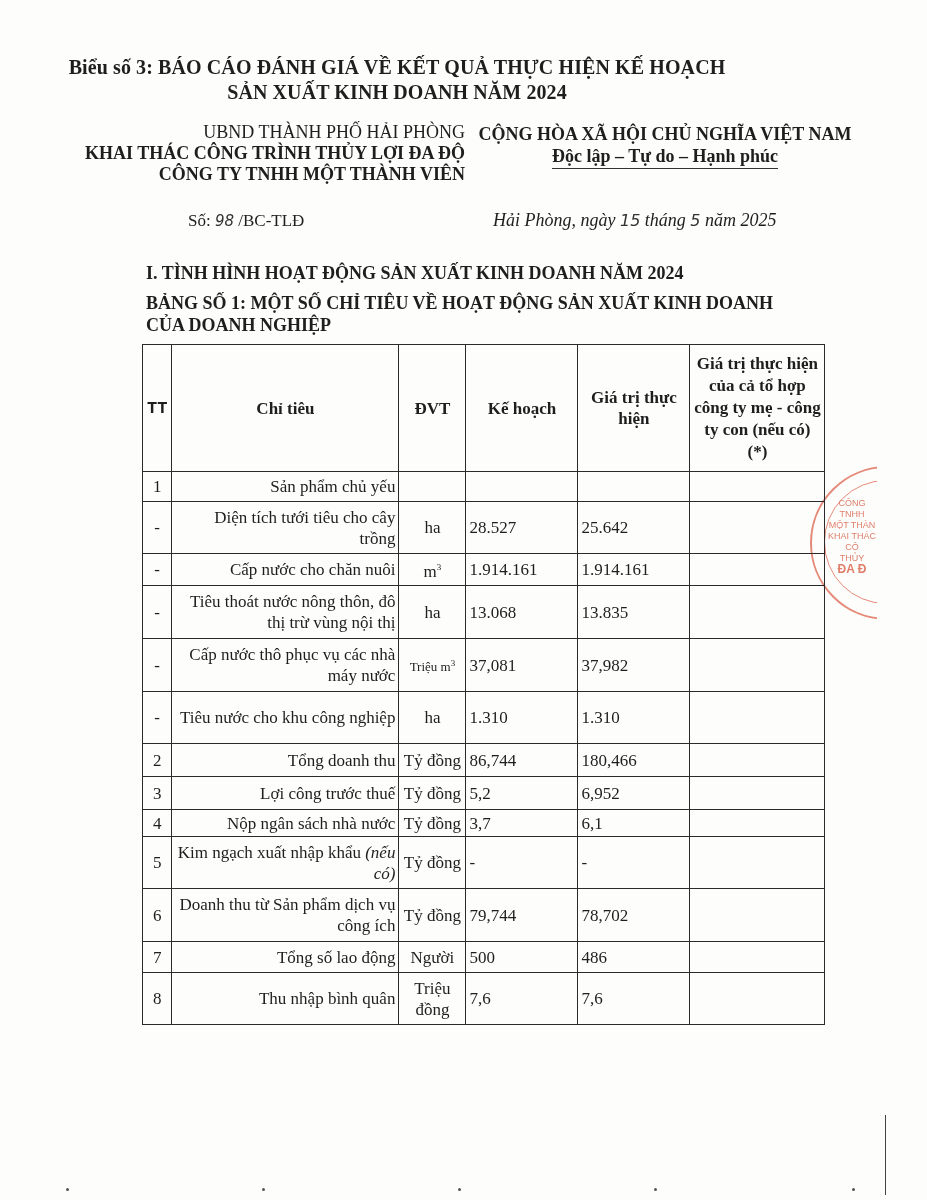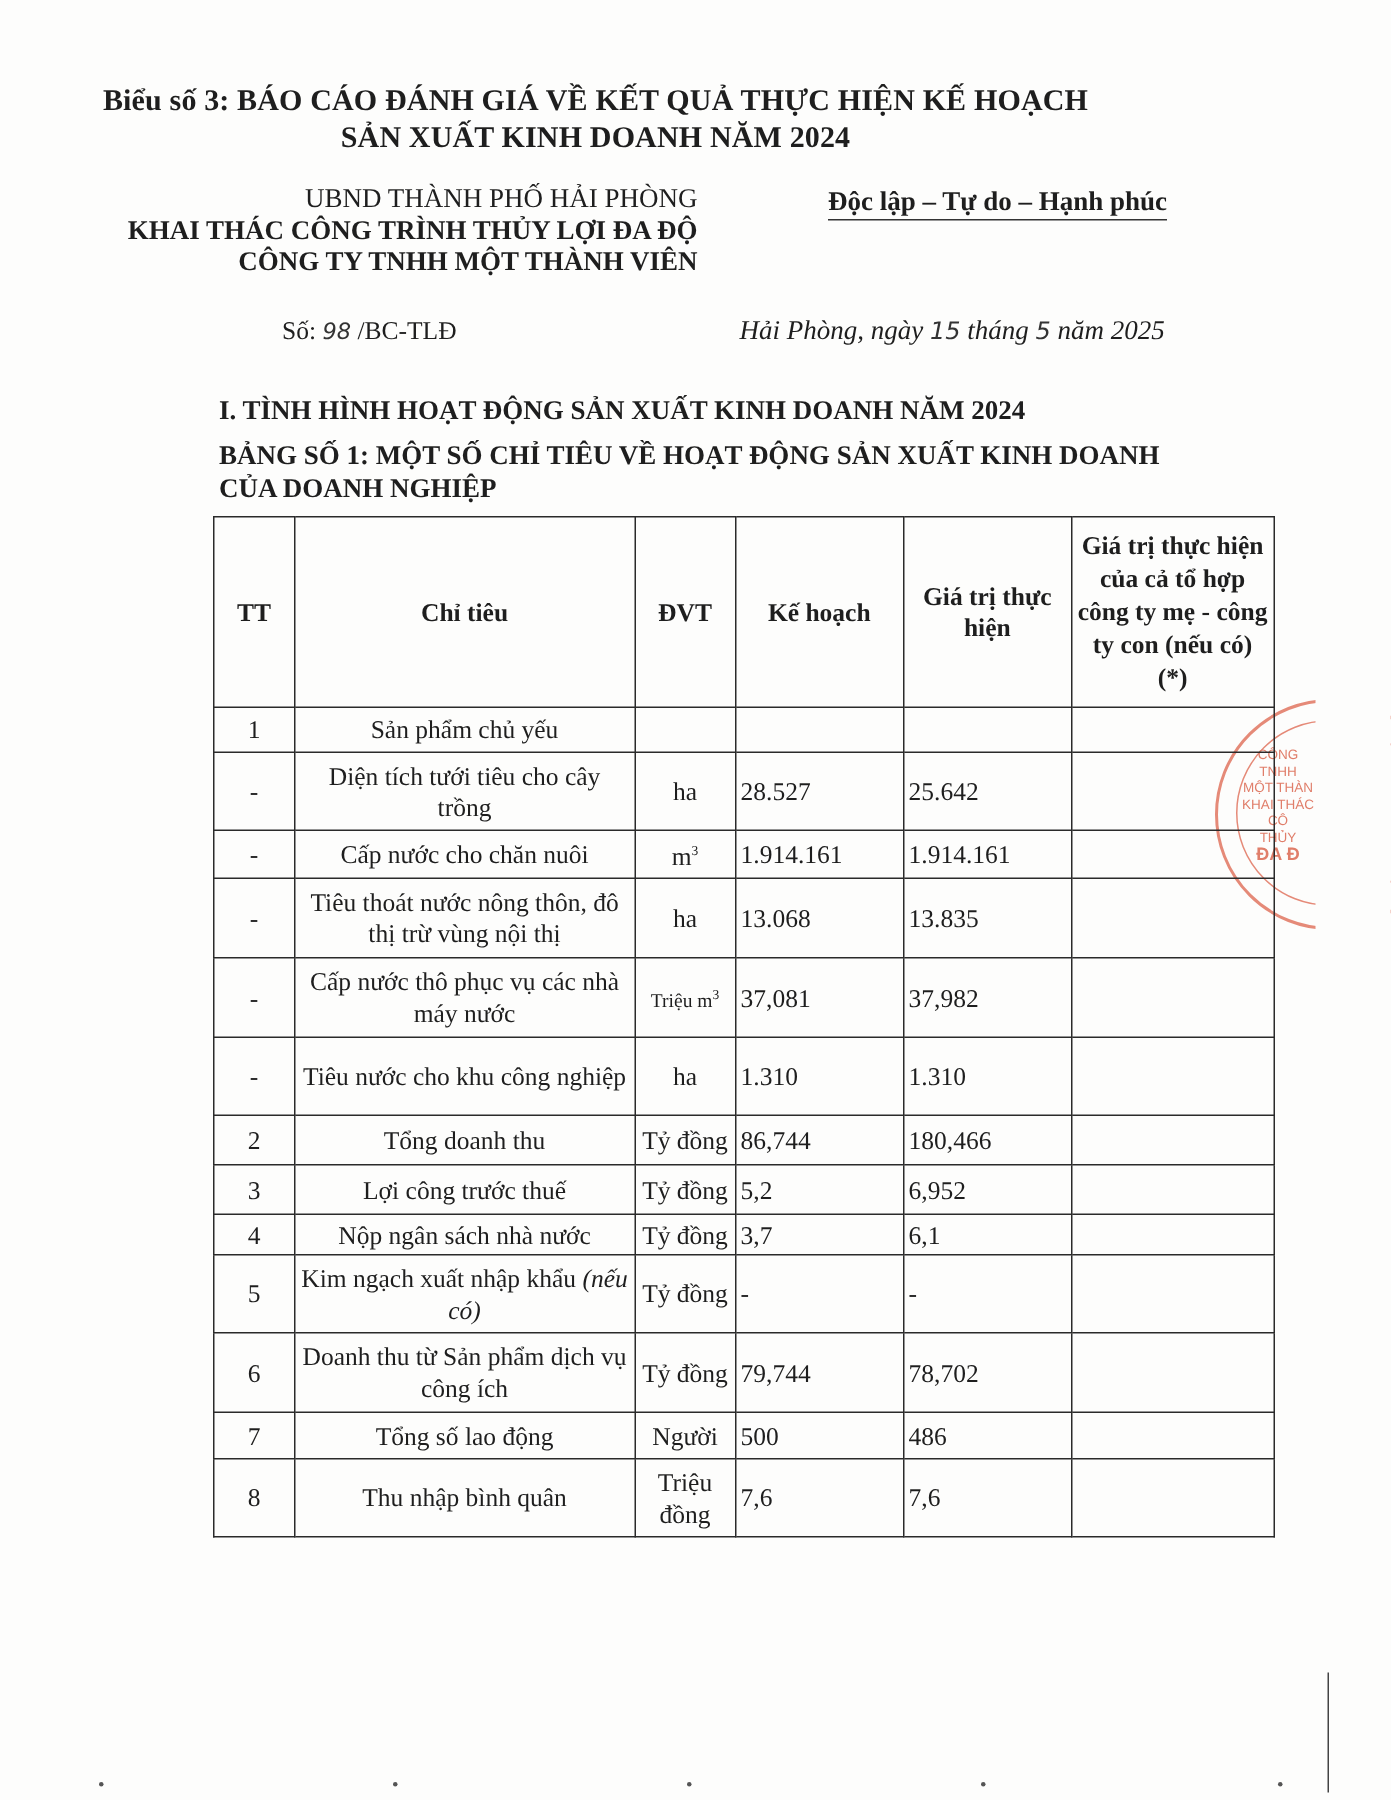"CỘNG HÒA XÃ HỘI CHỦ" div { html: none -> <div>CỘNG HÒA XÃ HỘI CHỦ NGHĨA VIỆT NAM</div> }
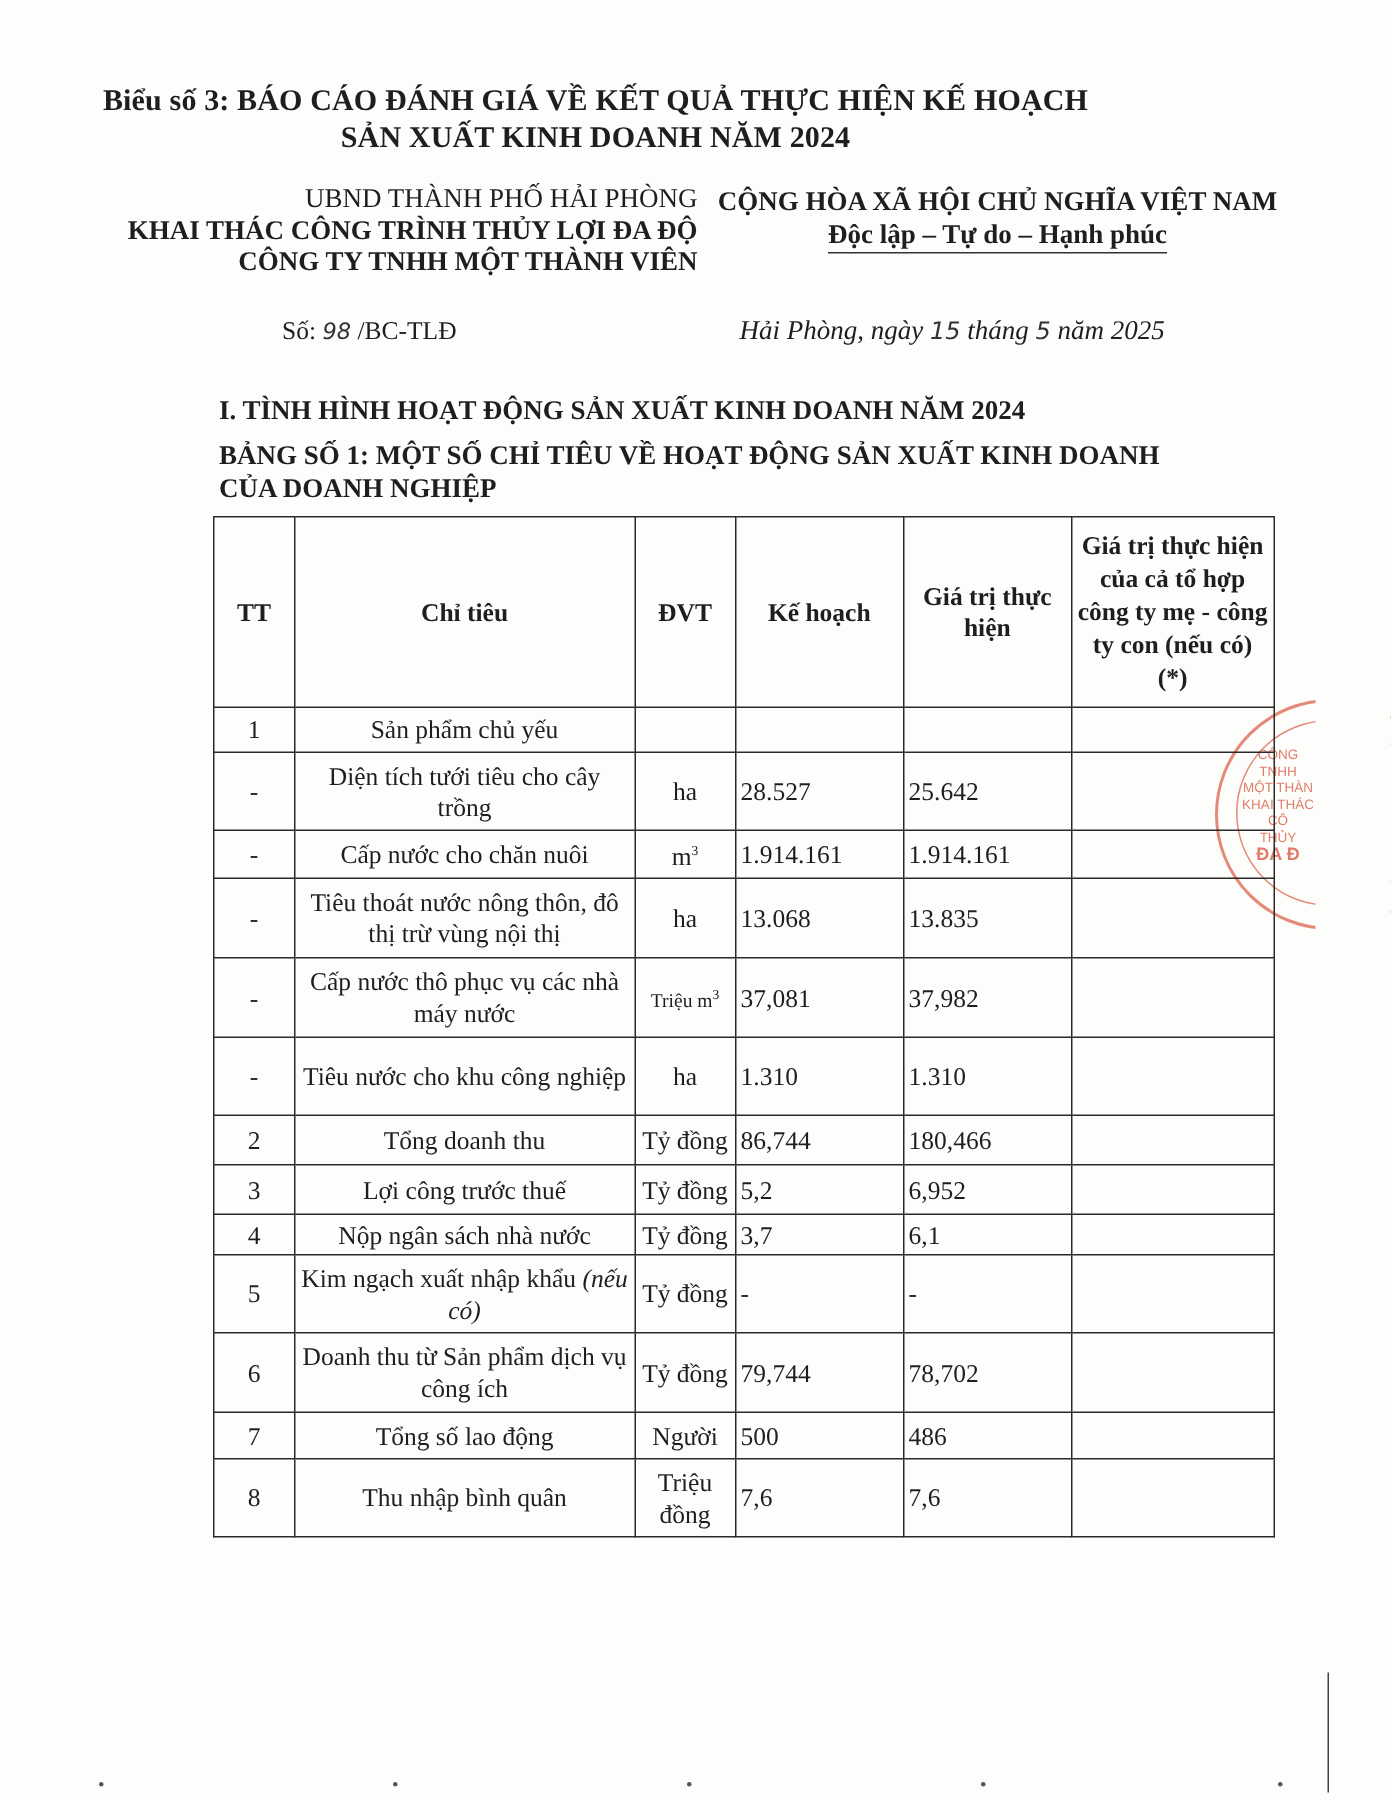"TT" th { font-family: none -> Liberation Mono, monospace; padding: 15px -> 4px }
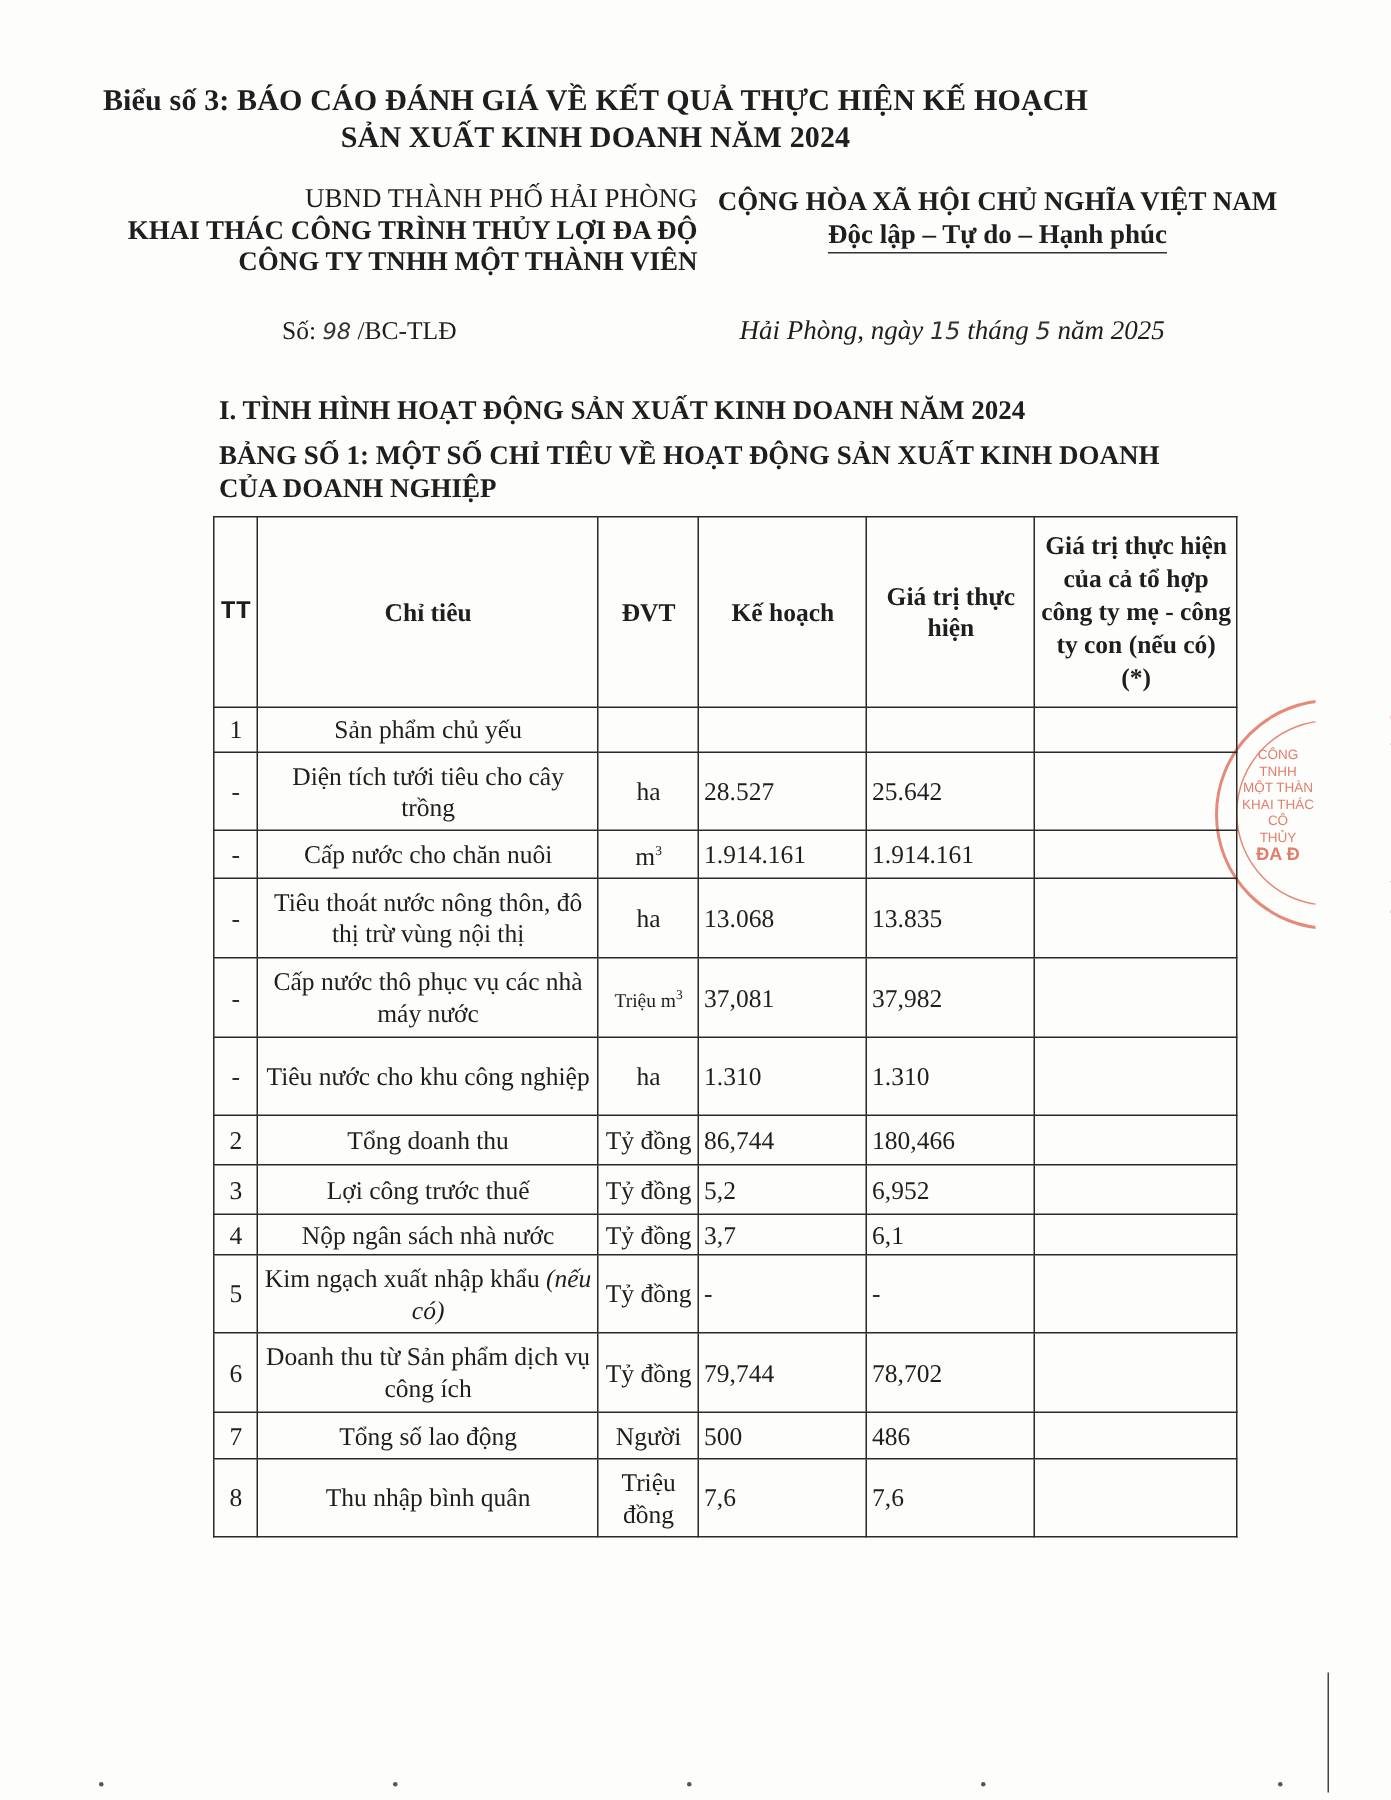"Sản phẩm chủ yếu" td.name { text-align: center -> right }
